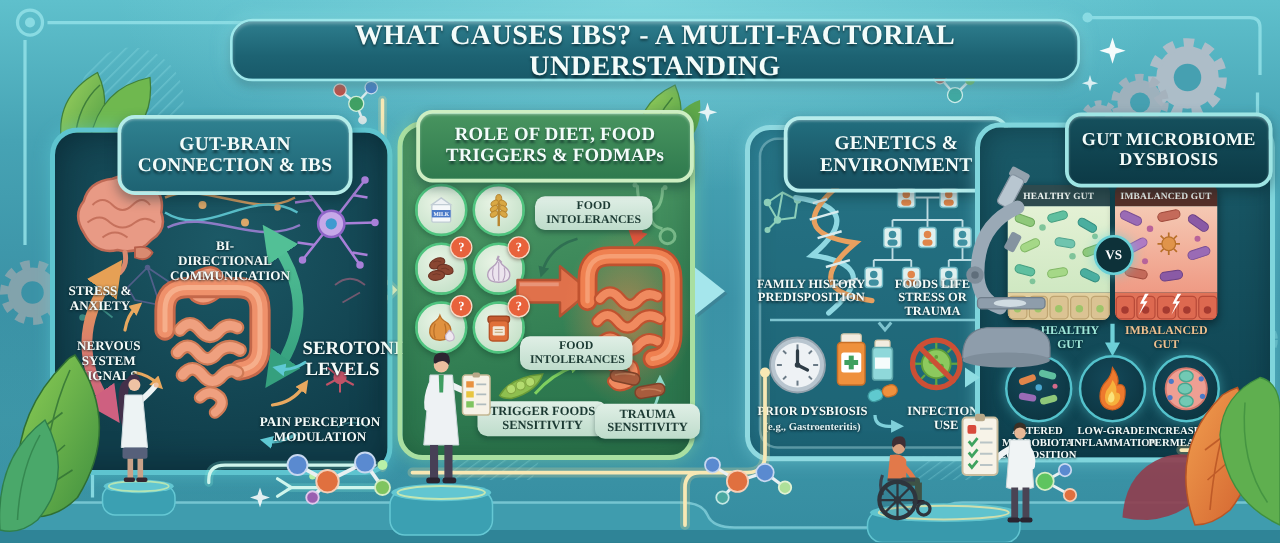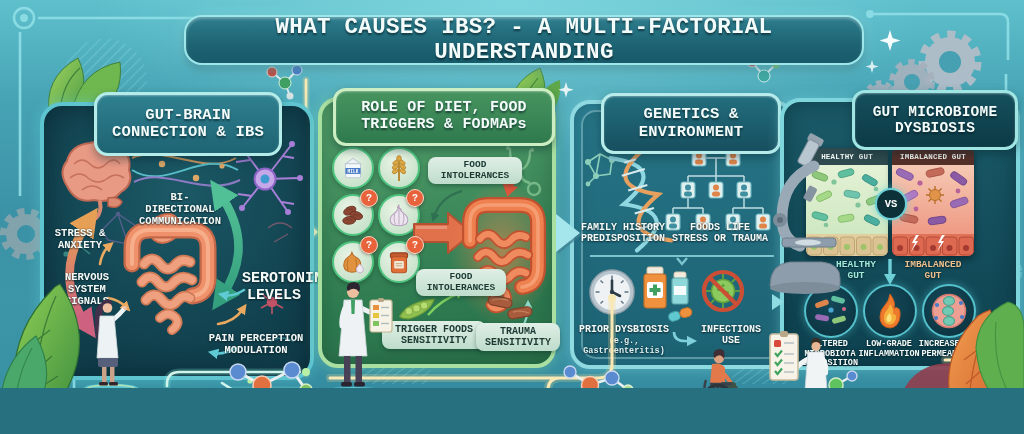"WHAT CAUSES IBS? - A" #stage { font-family: Liberation Mono, monospace -> Liberation Serif, serif; height: 388px -> 434px }
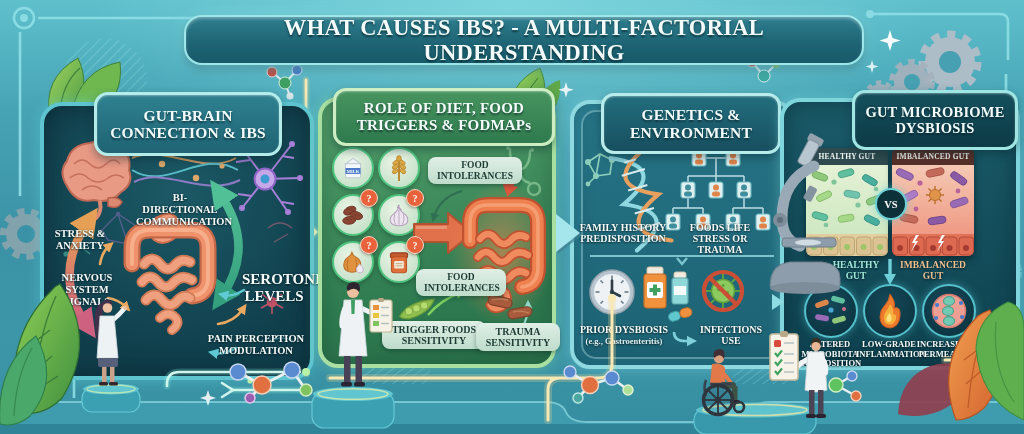"GENETICS & ENVIRONMENT" #panel3 { left: 570px -> 596px }
